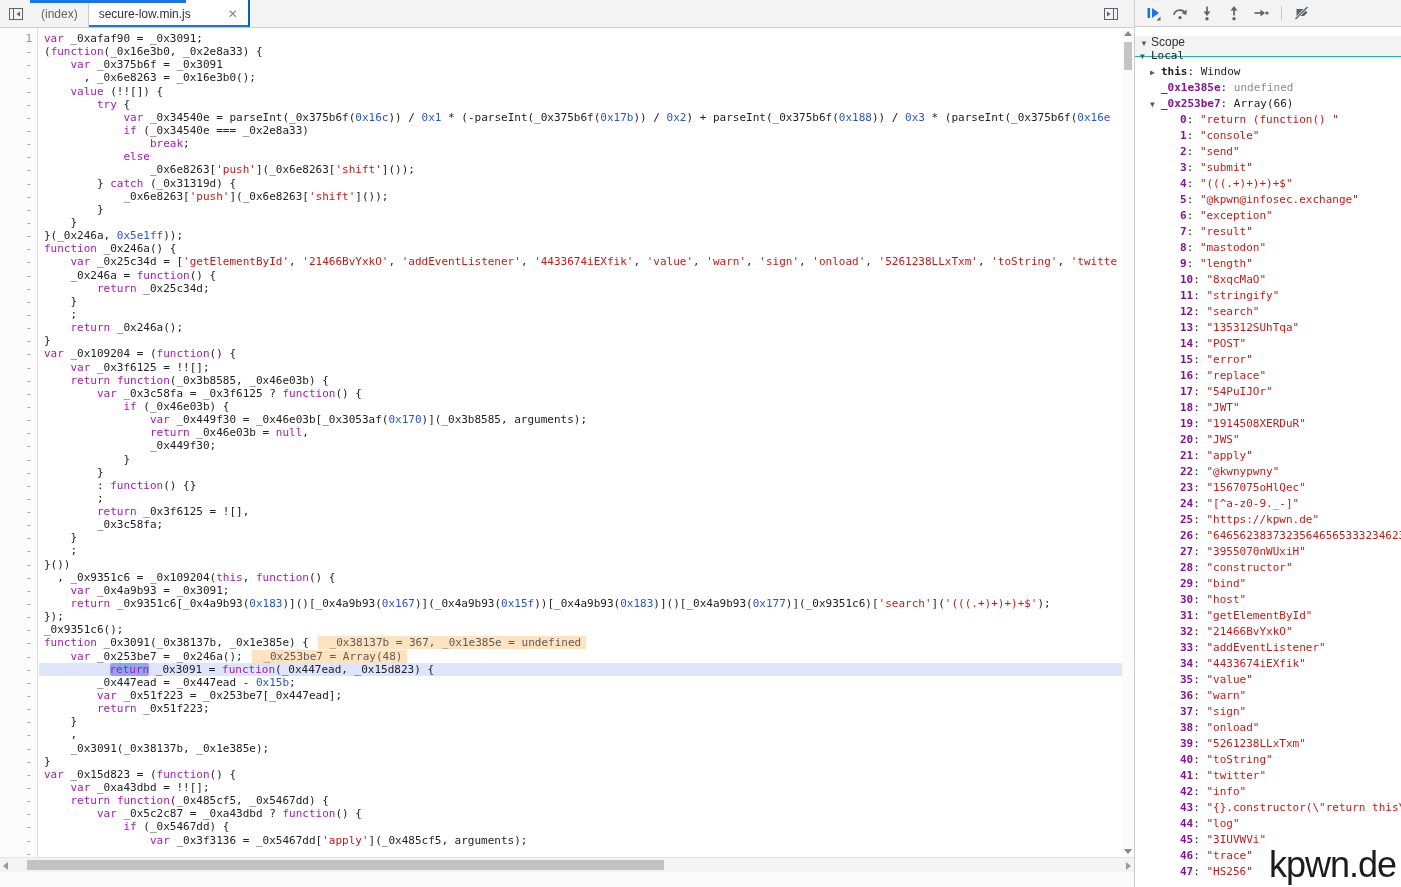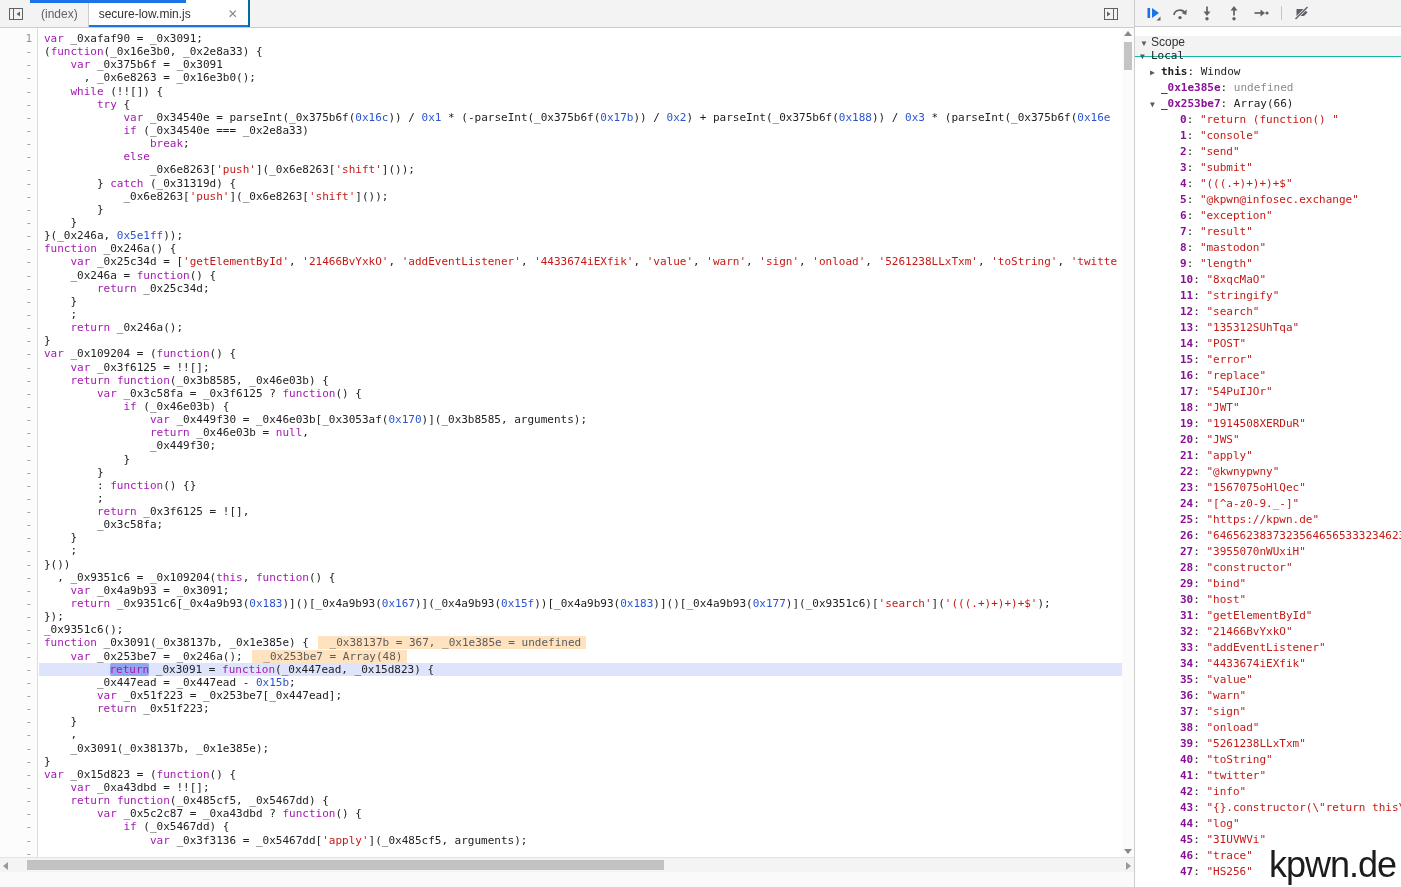"while" span.kw { text: while -> value }
